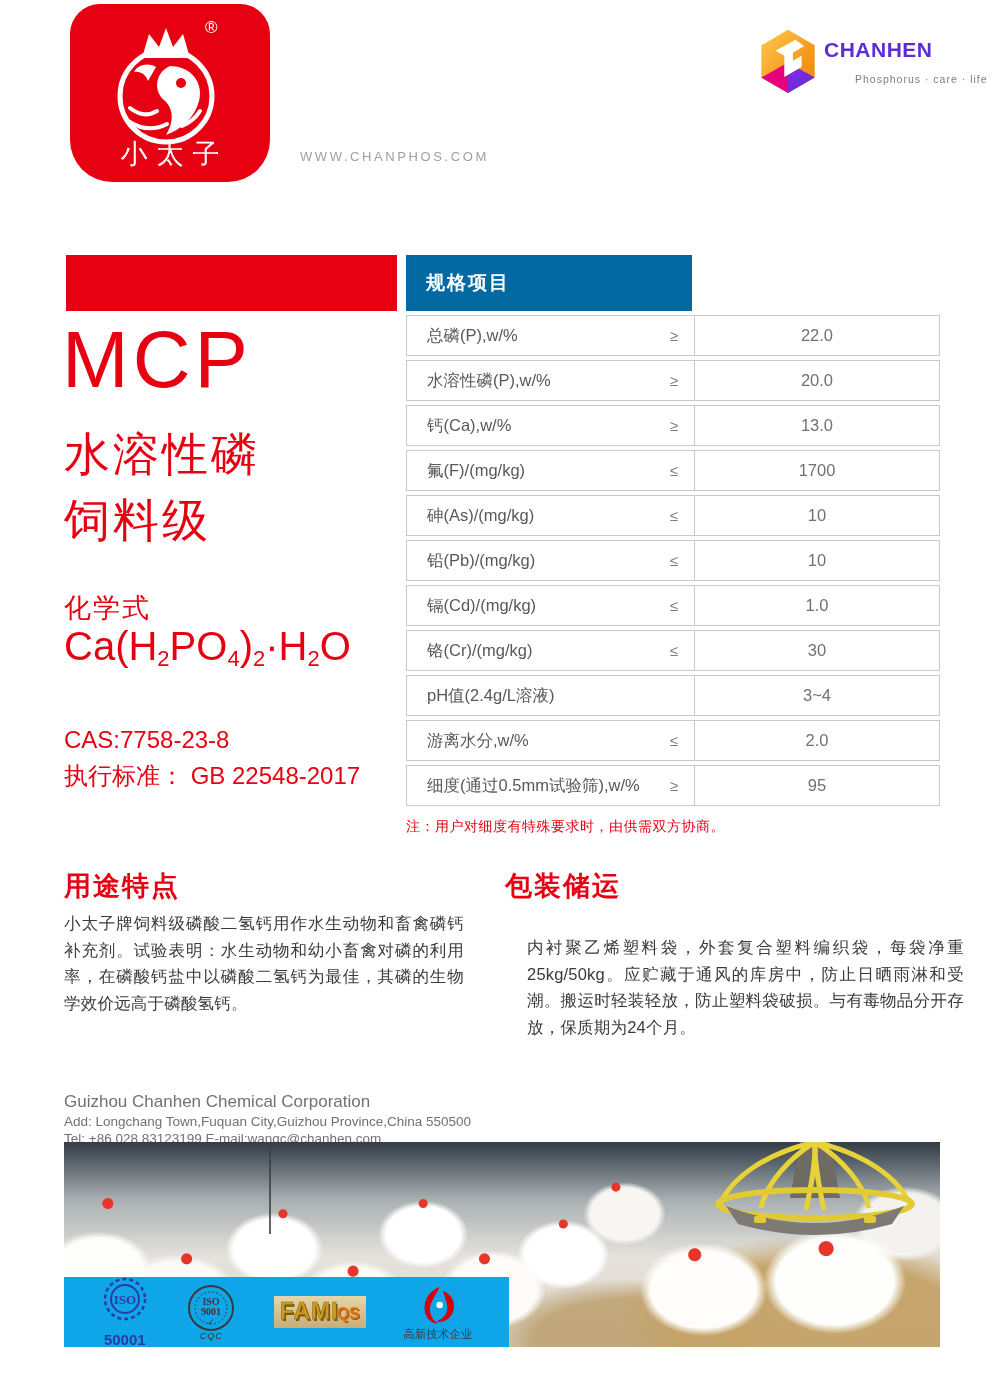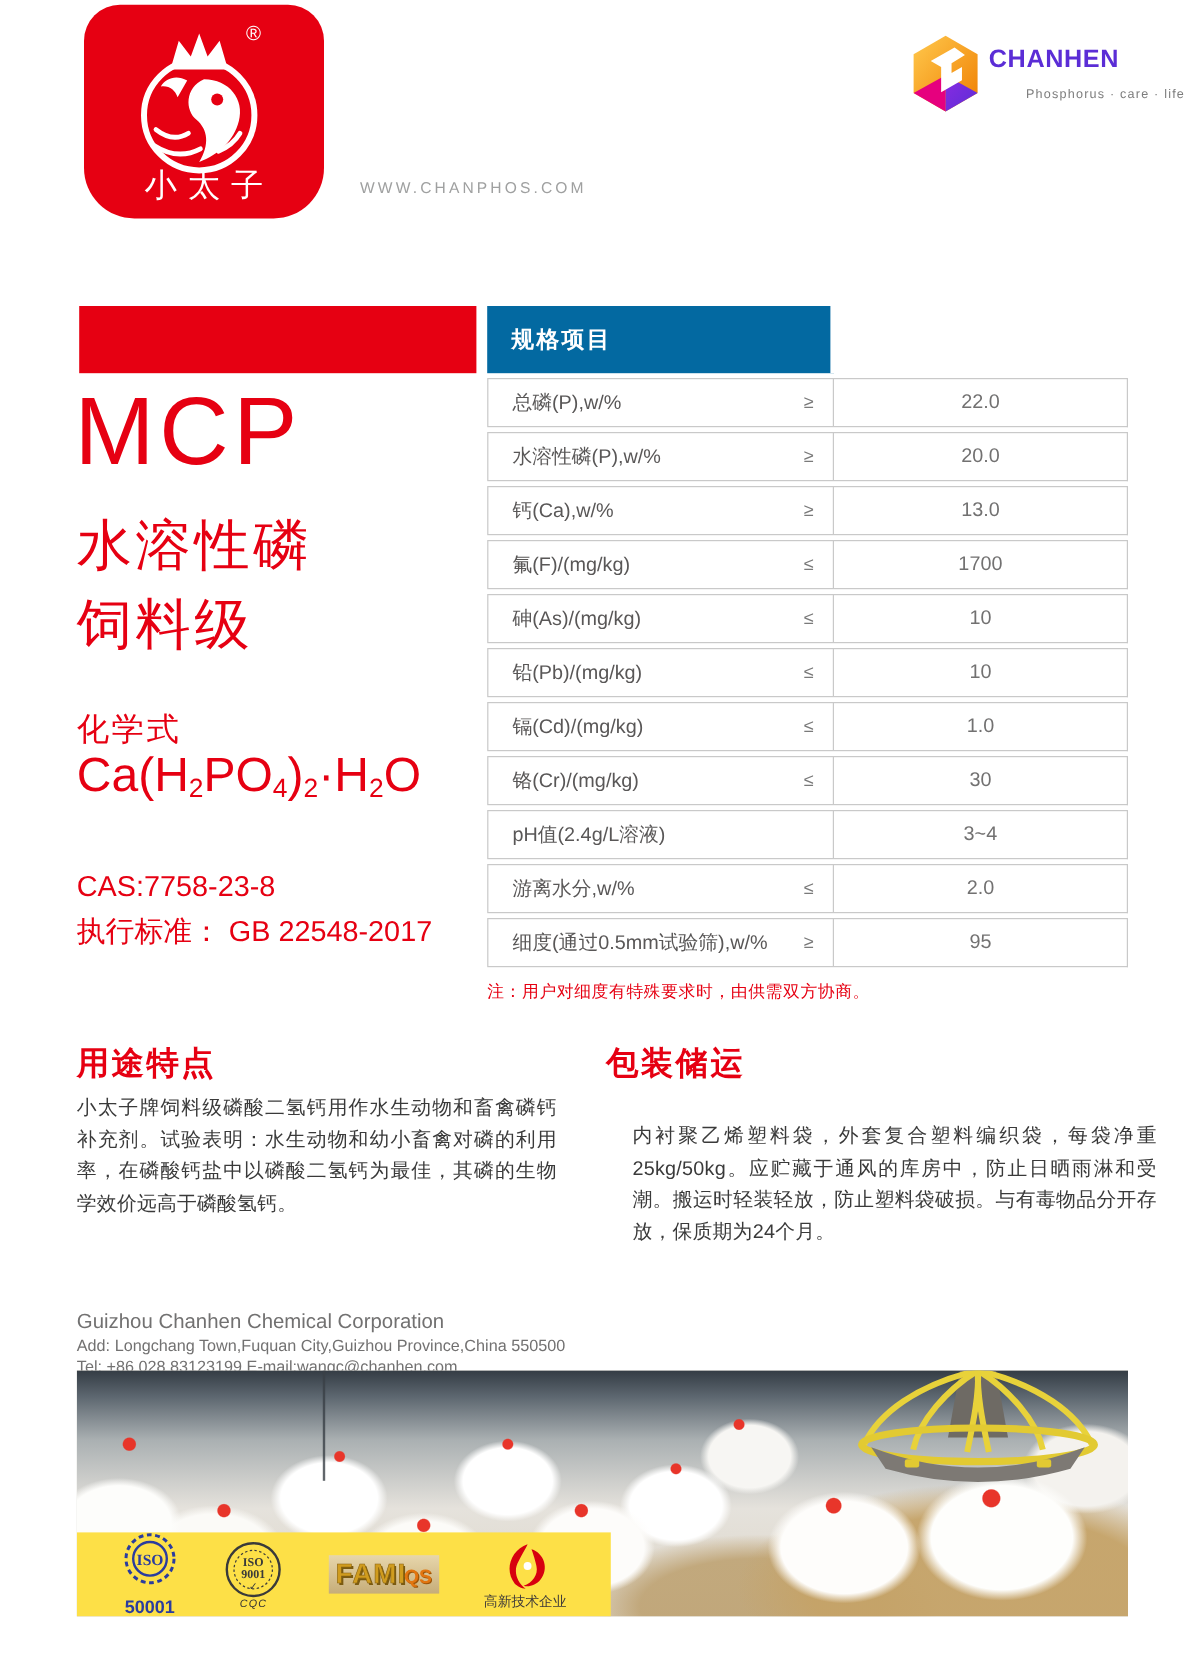"ISO" .logo-strip { background: #fde047 -> #0ea5e9 }
